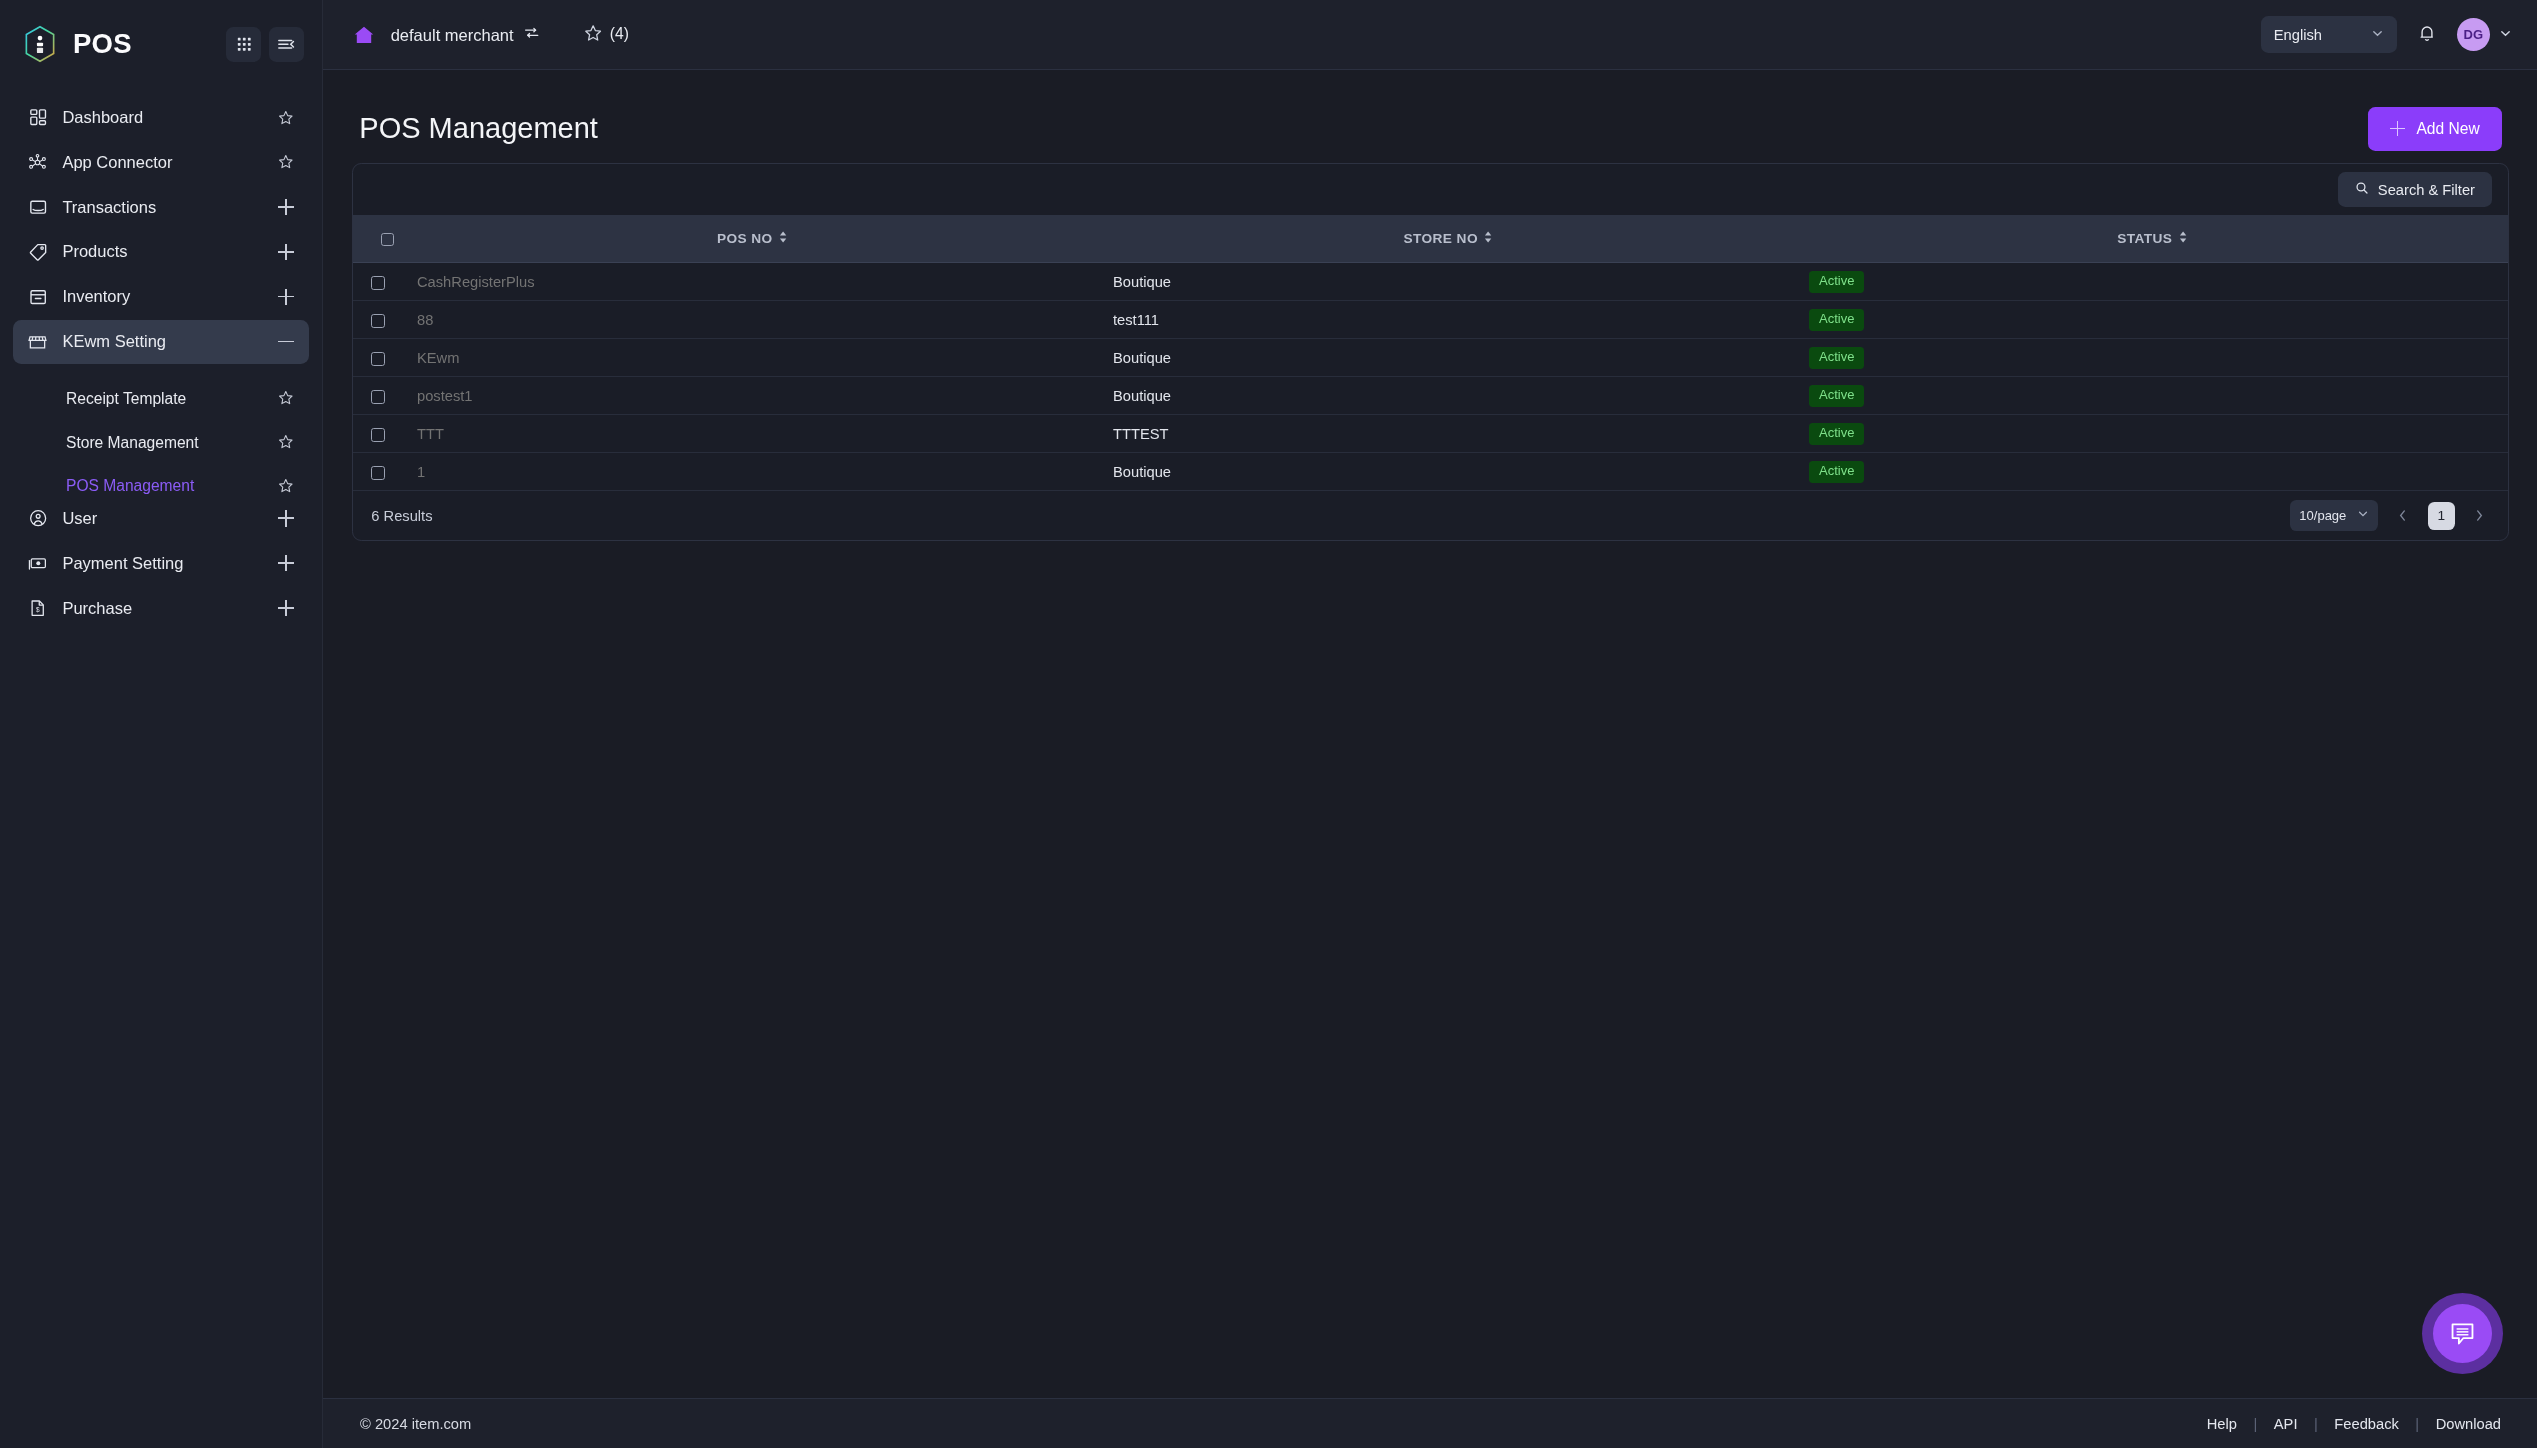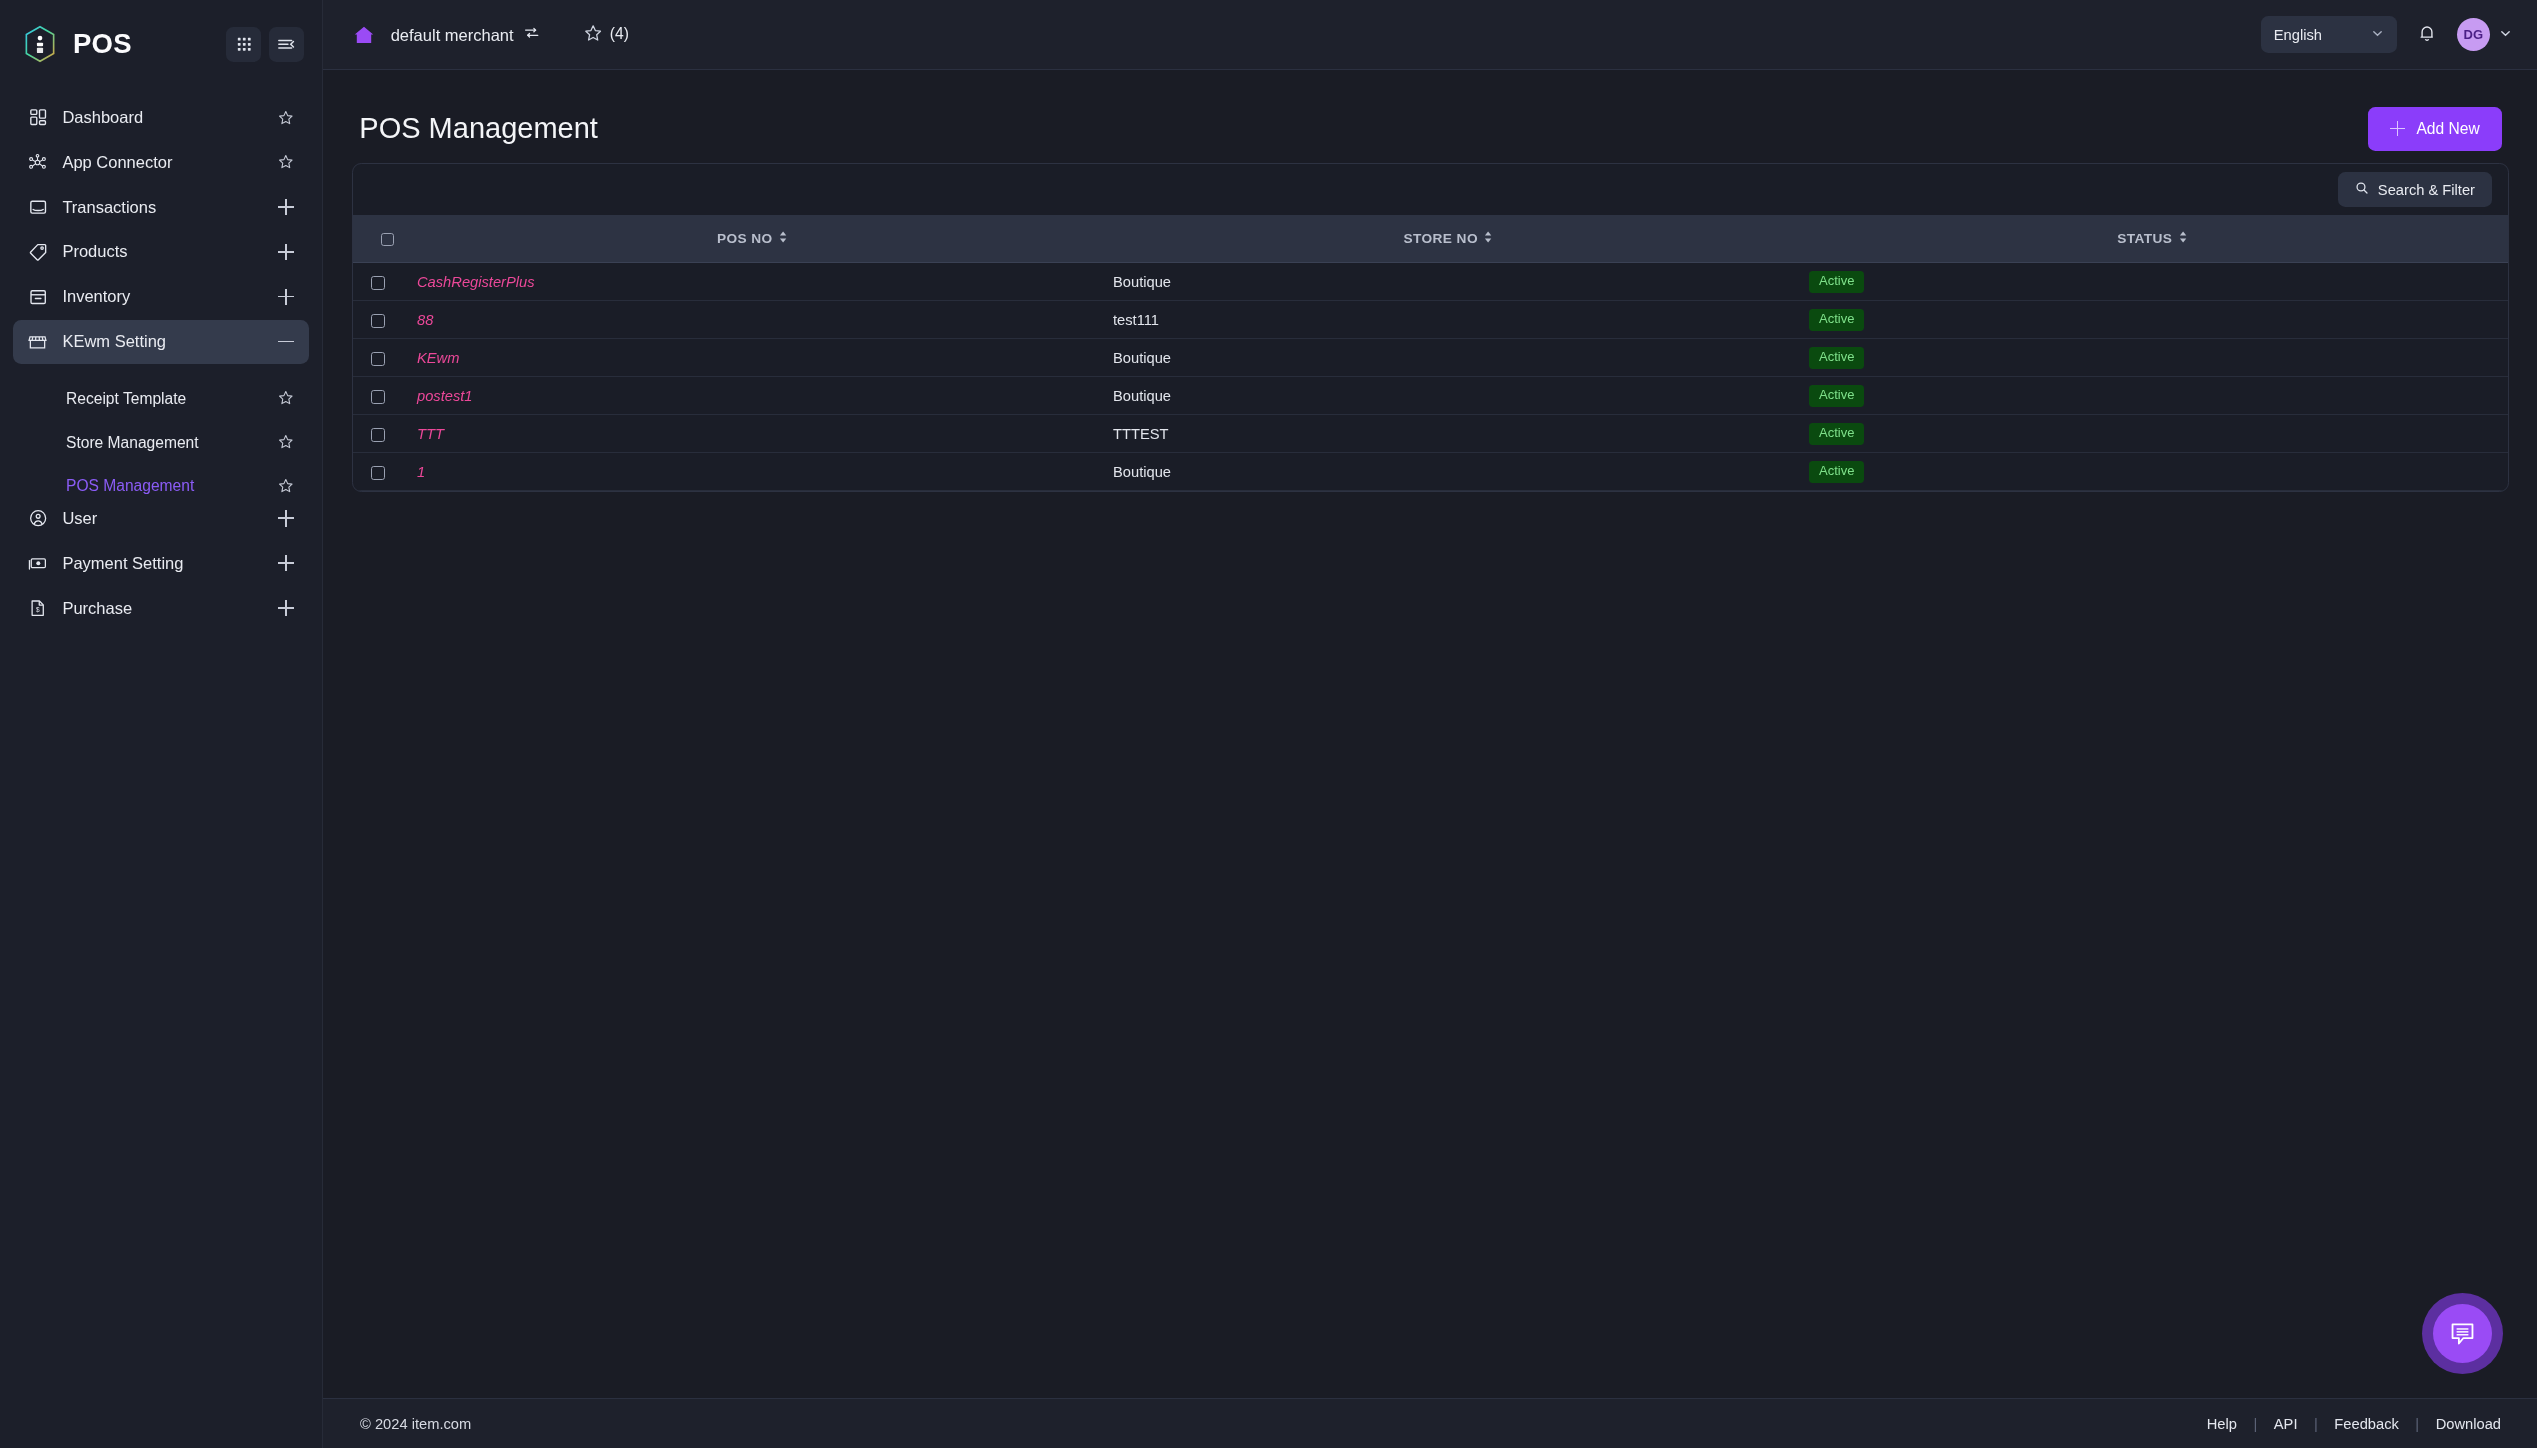"CashRegisterPlus" .link { color: #ec4899 -> #737373; font-style: italic -> none }
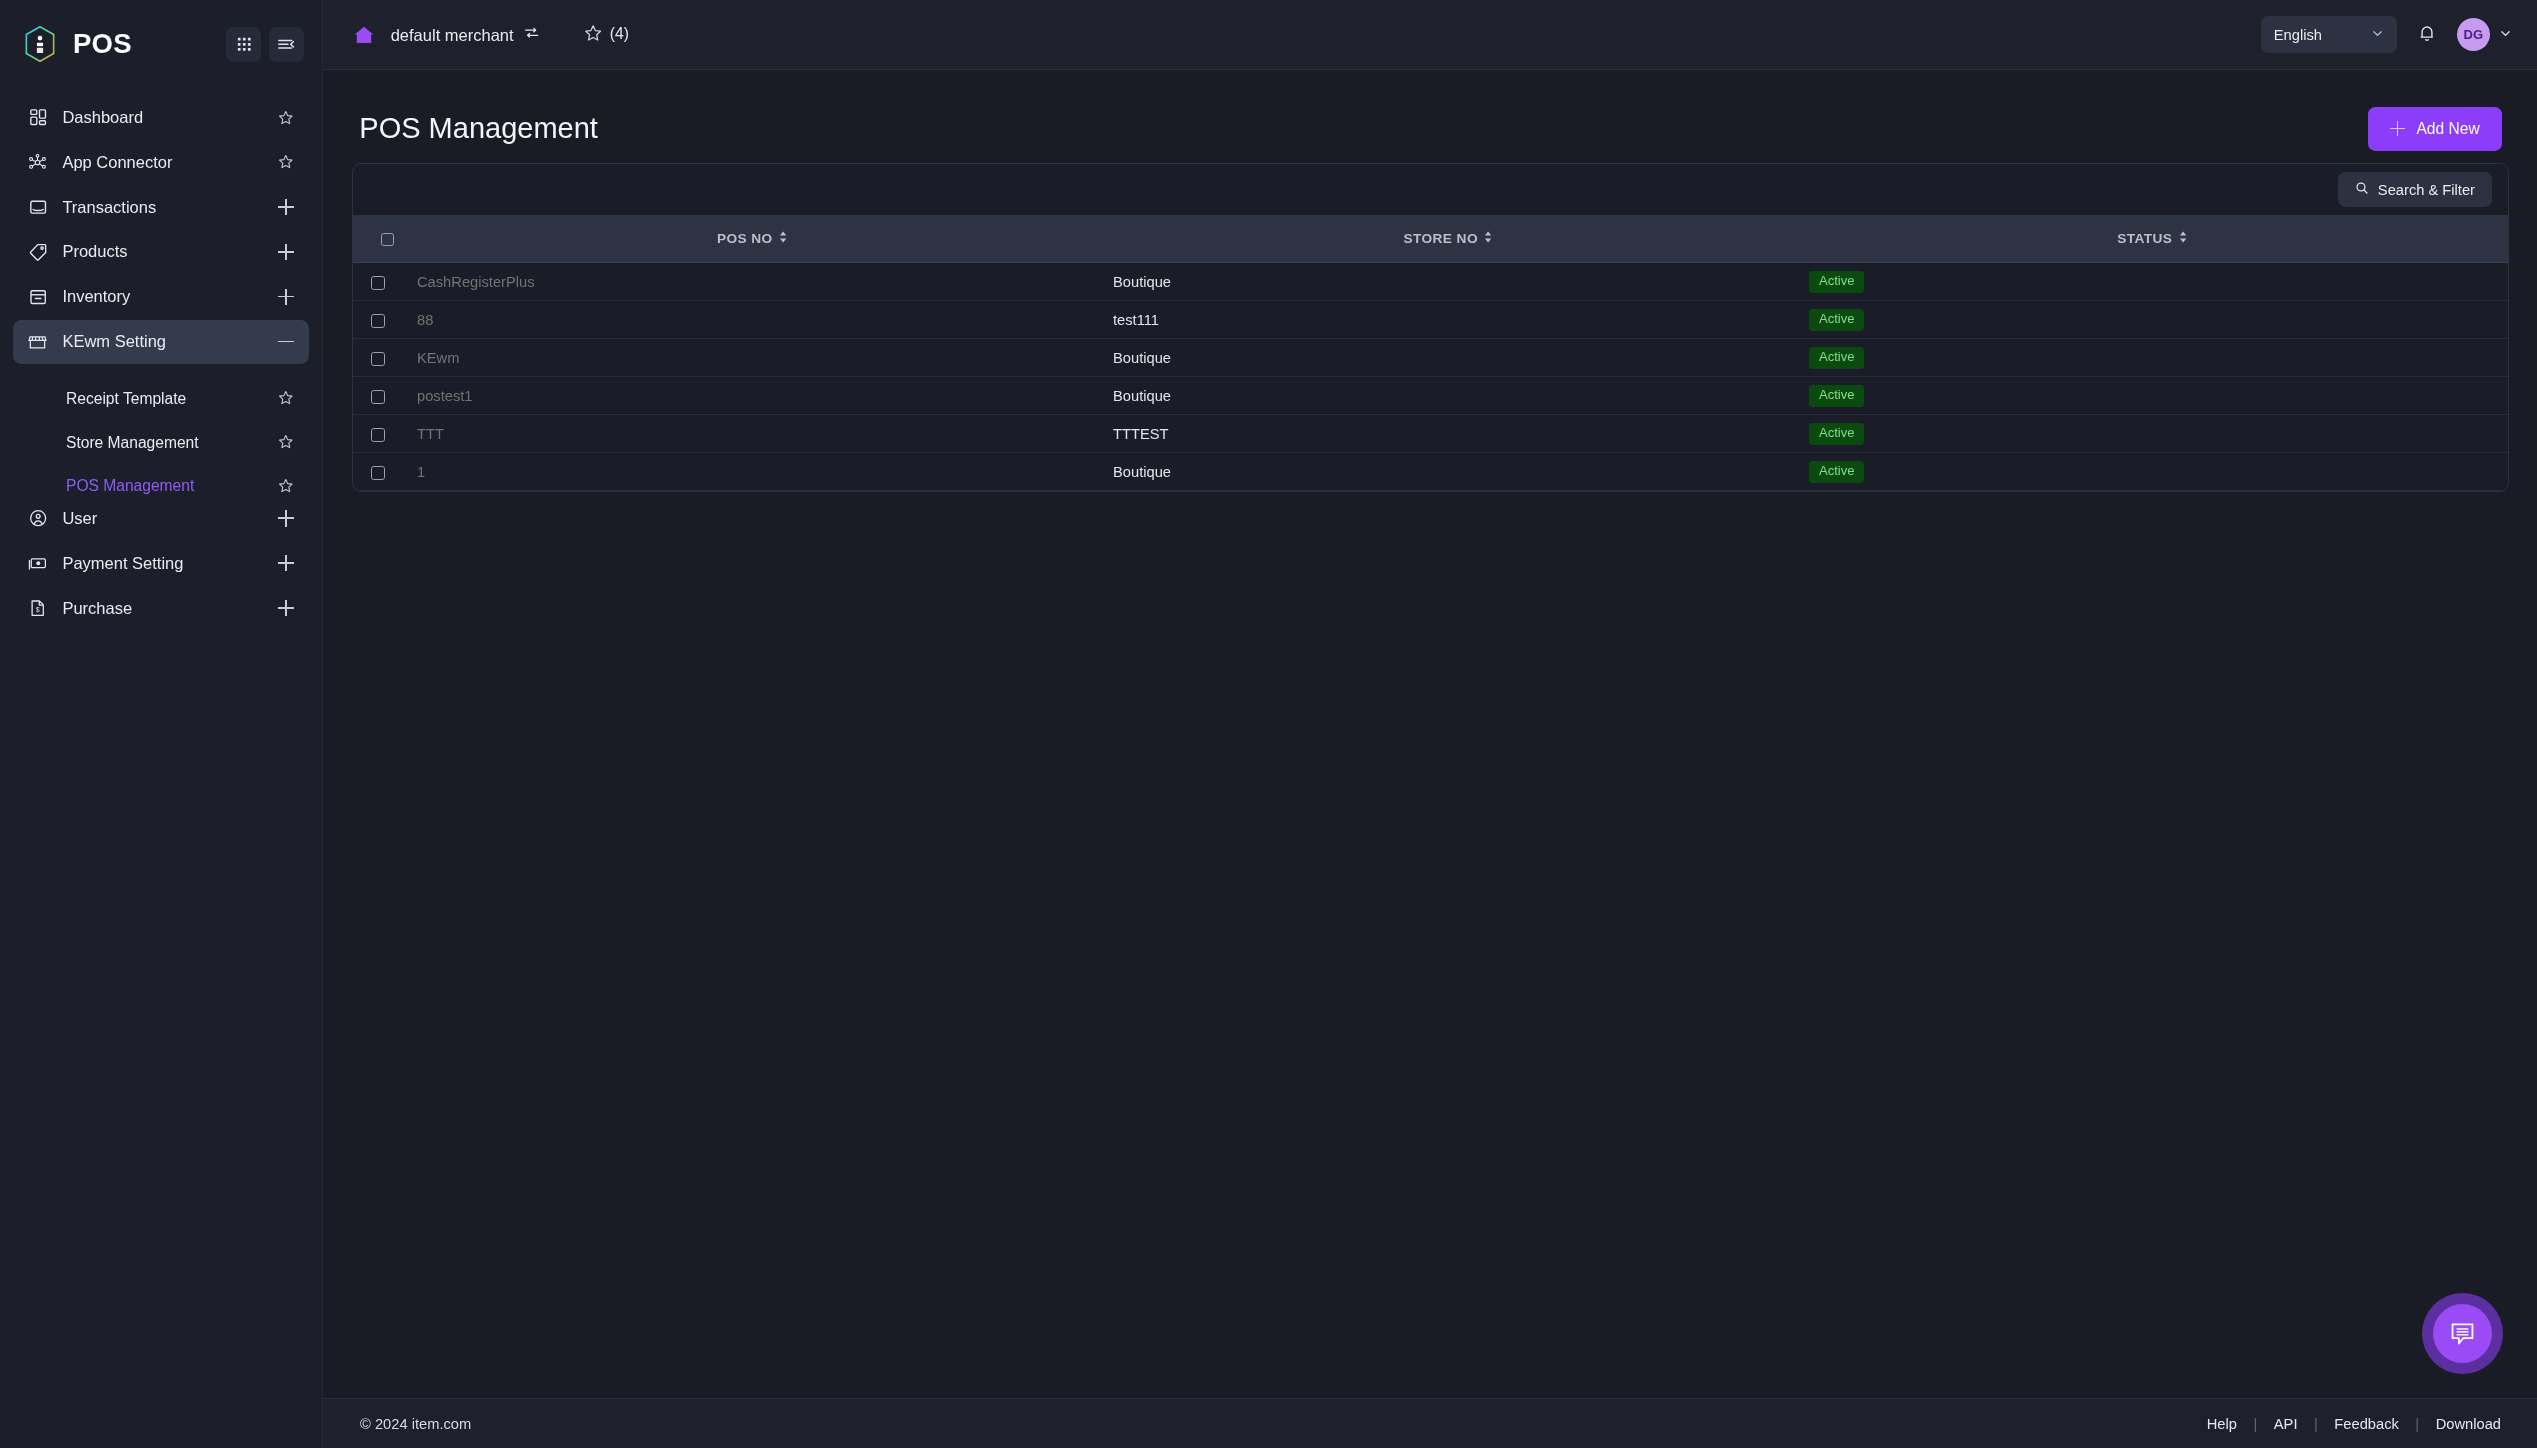"6 Results" div.panel-foot { html: none -> <div> <span>6 Results</span> <div> <div> <span>10/page</span> <span> <svg> <polyline></polyline> </svg> </span> </div> <span> <svg> <polyline></polyline> </svg> </span> <span>1</span> <span> <svg> <polyline></polyline> </svg> </span> </div> </div> }
